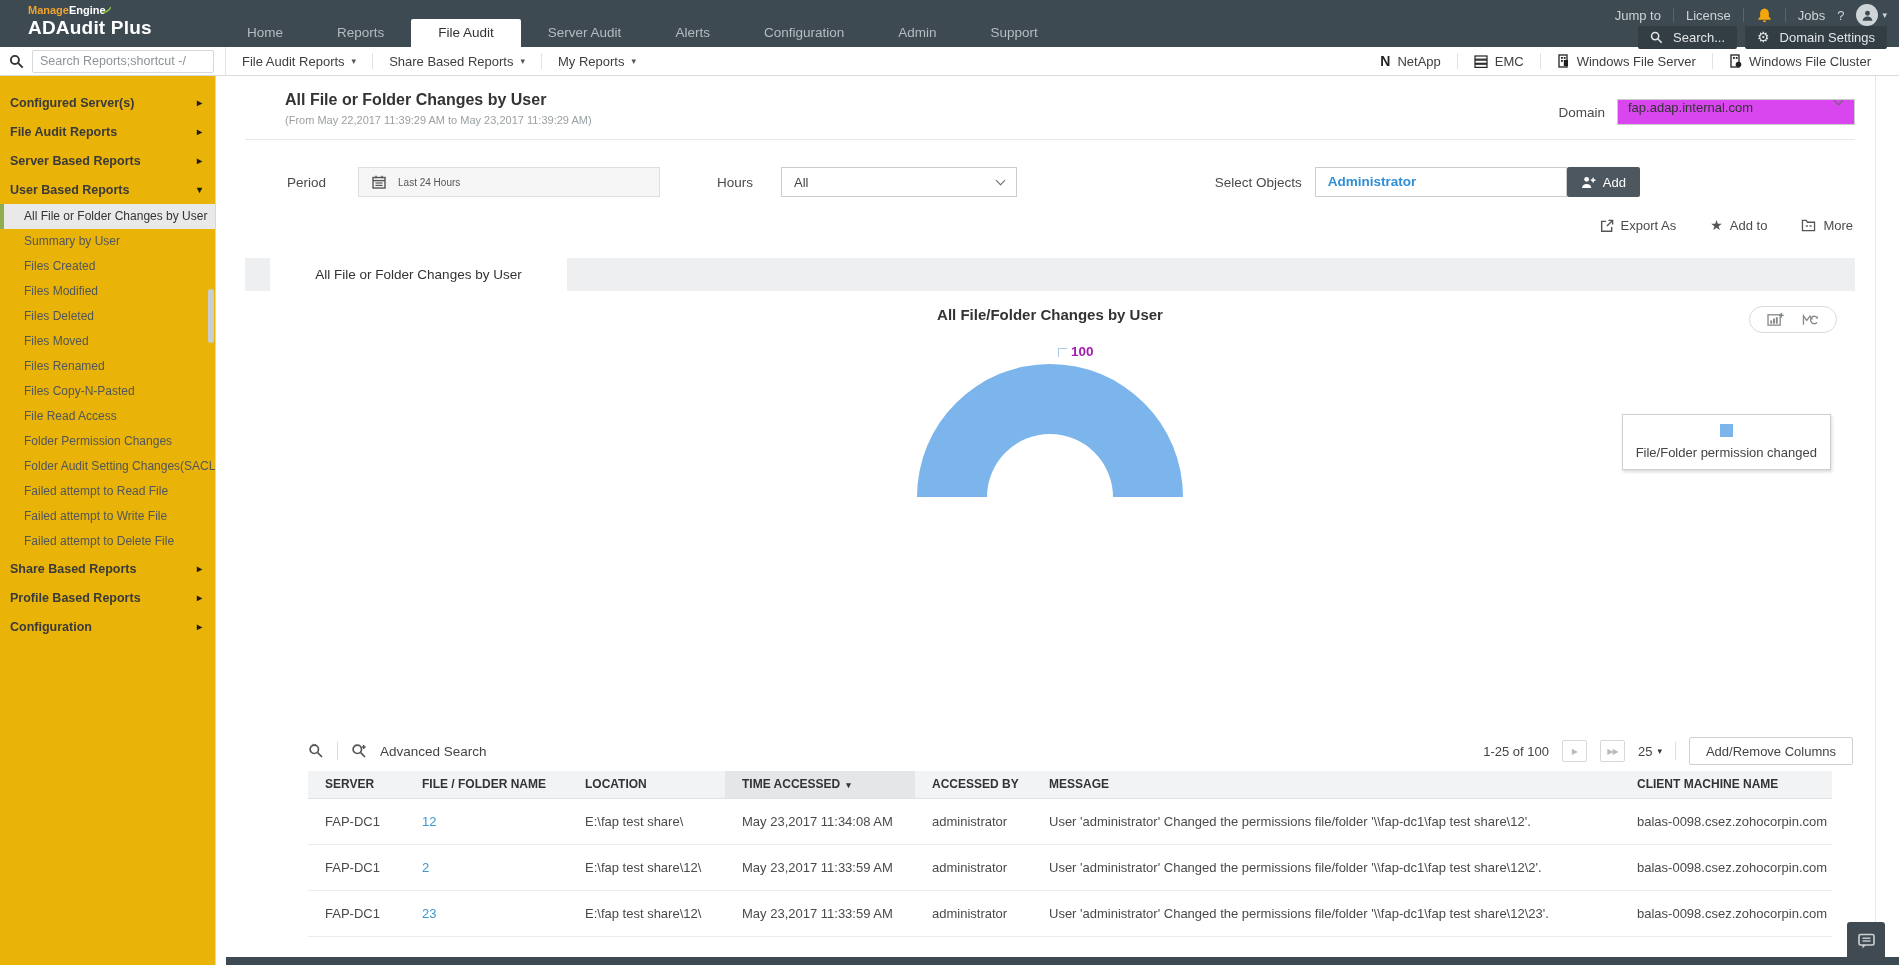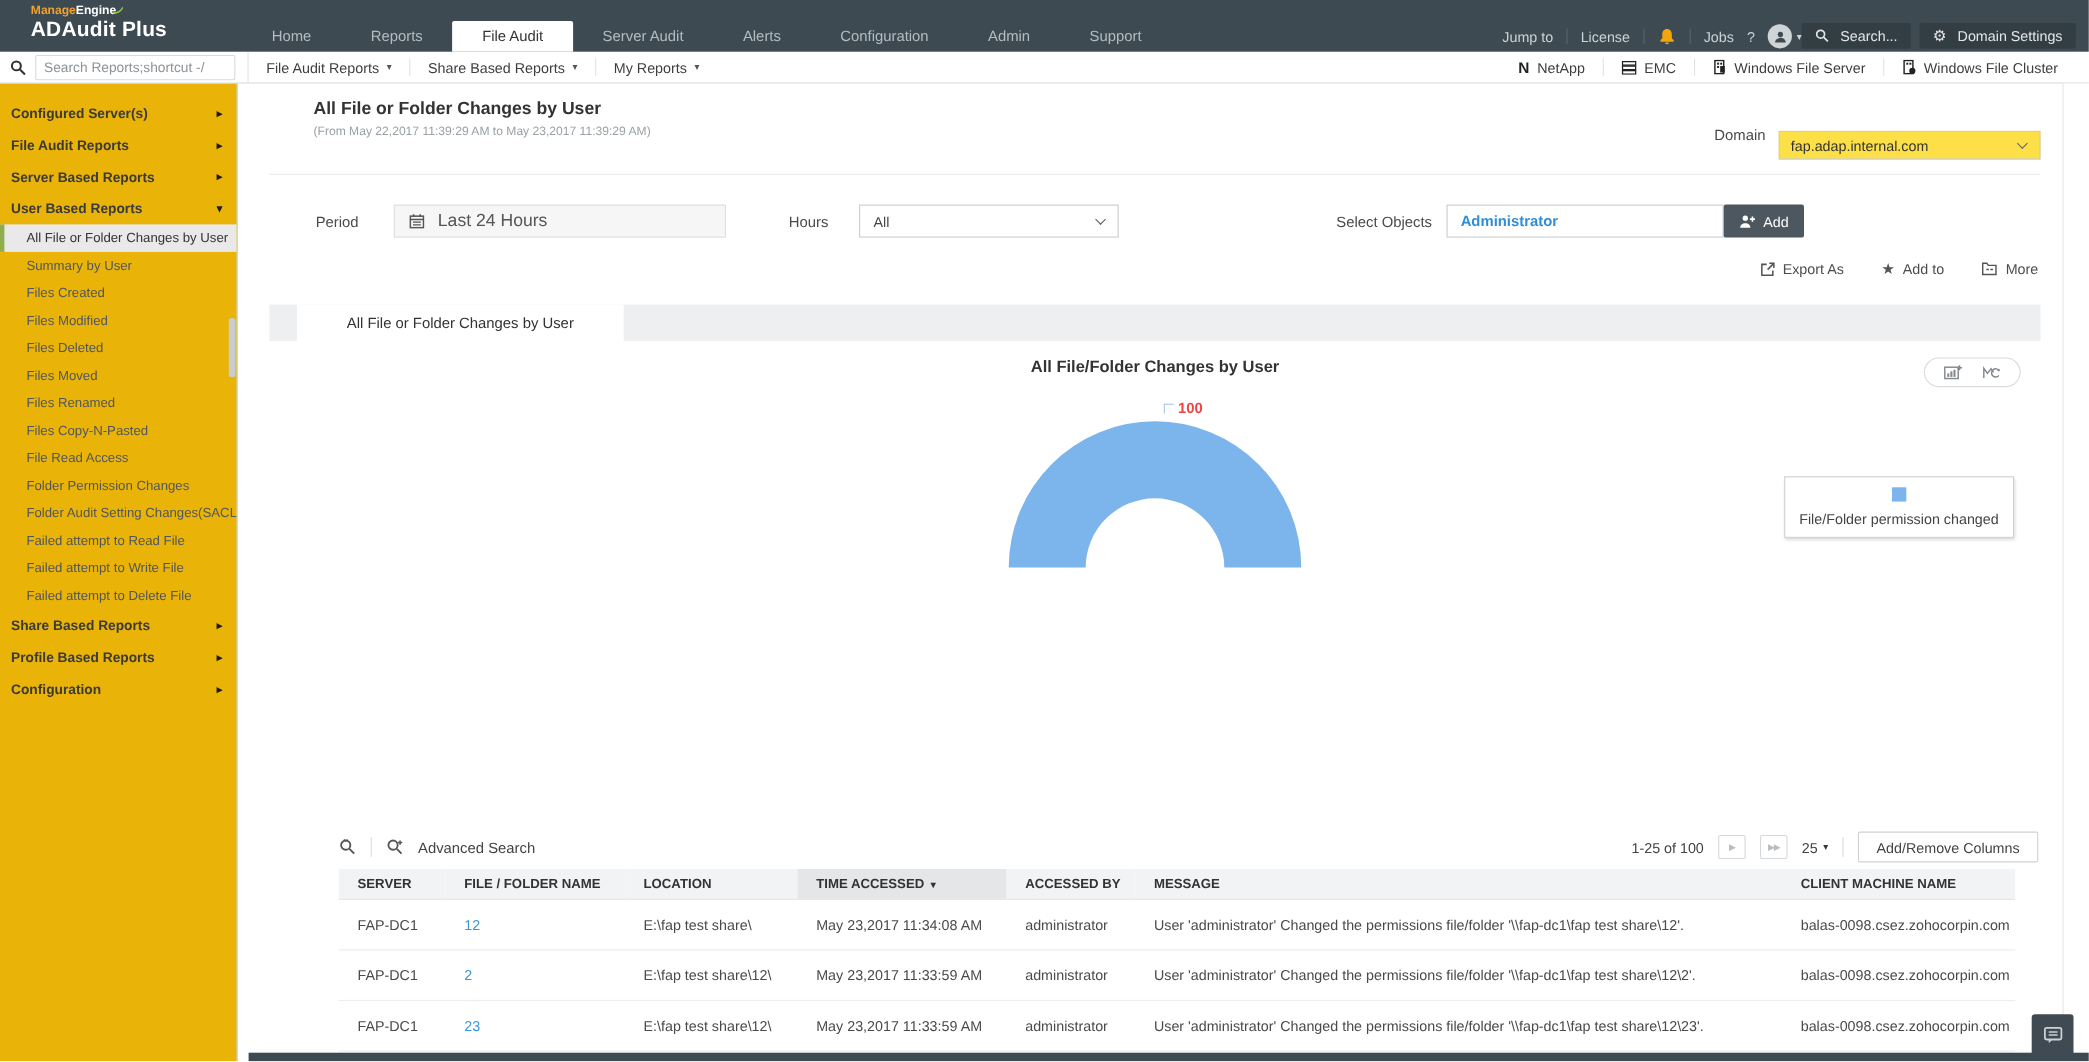"Jump to" .top-right { flex-direction: none -> column }
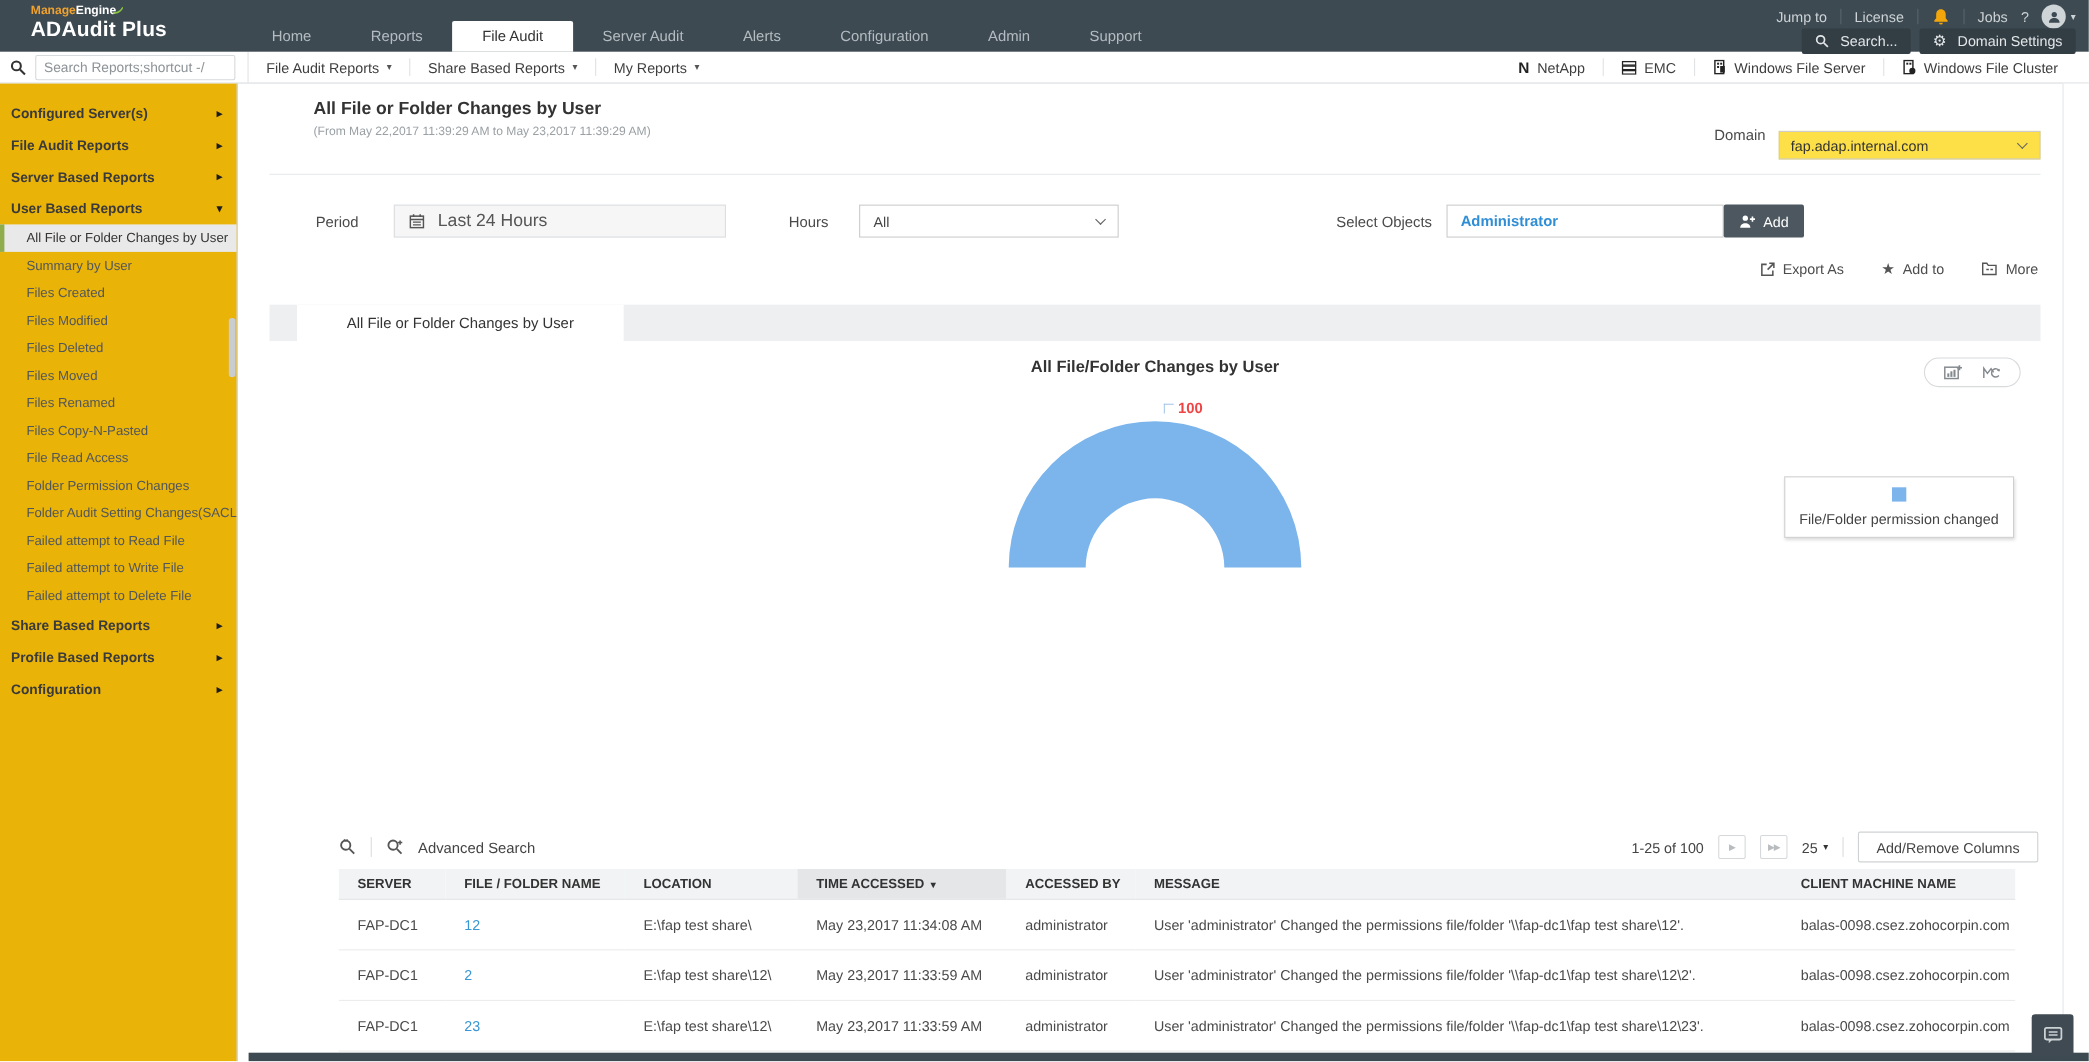"fap.adap.internal.com" .domain-select { align-items: center -> flex-start; background: #fde047 -> #d946ef; margin-top: 20px -> none }
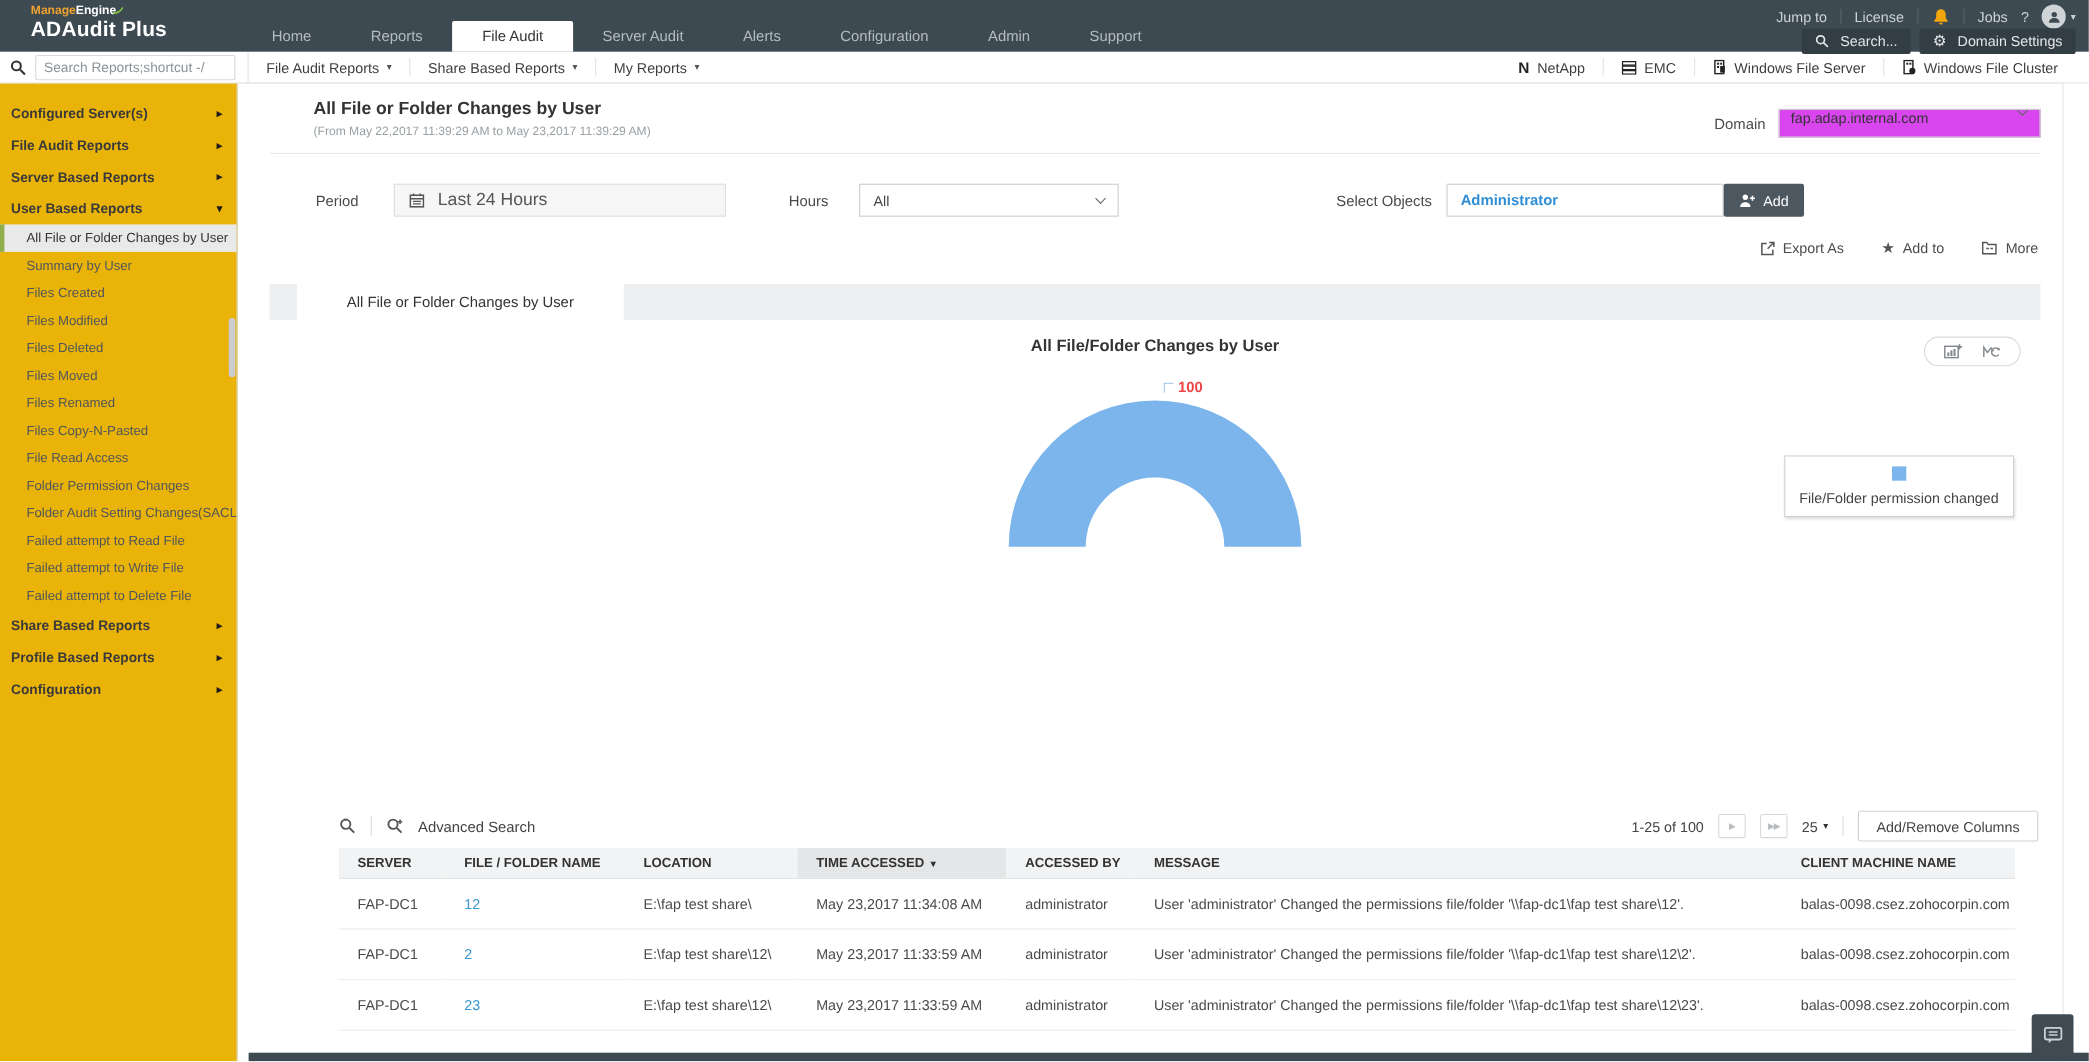"Last 24 Hours" .period-box .val { font-size: 16px -> 10px }
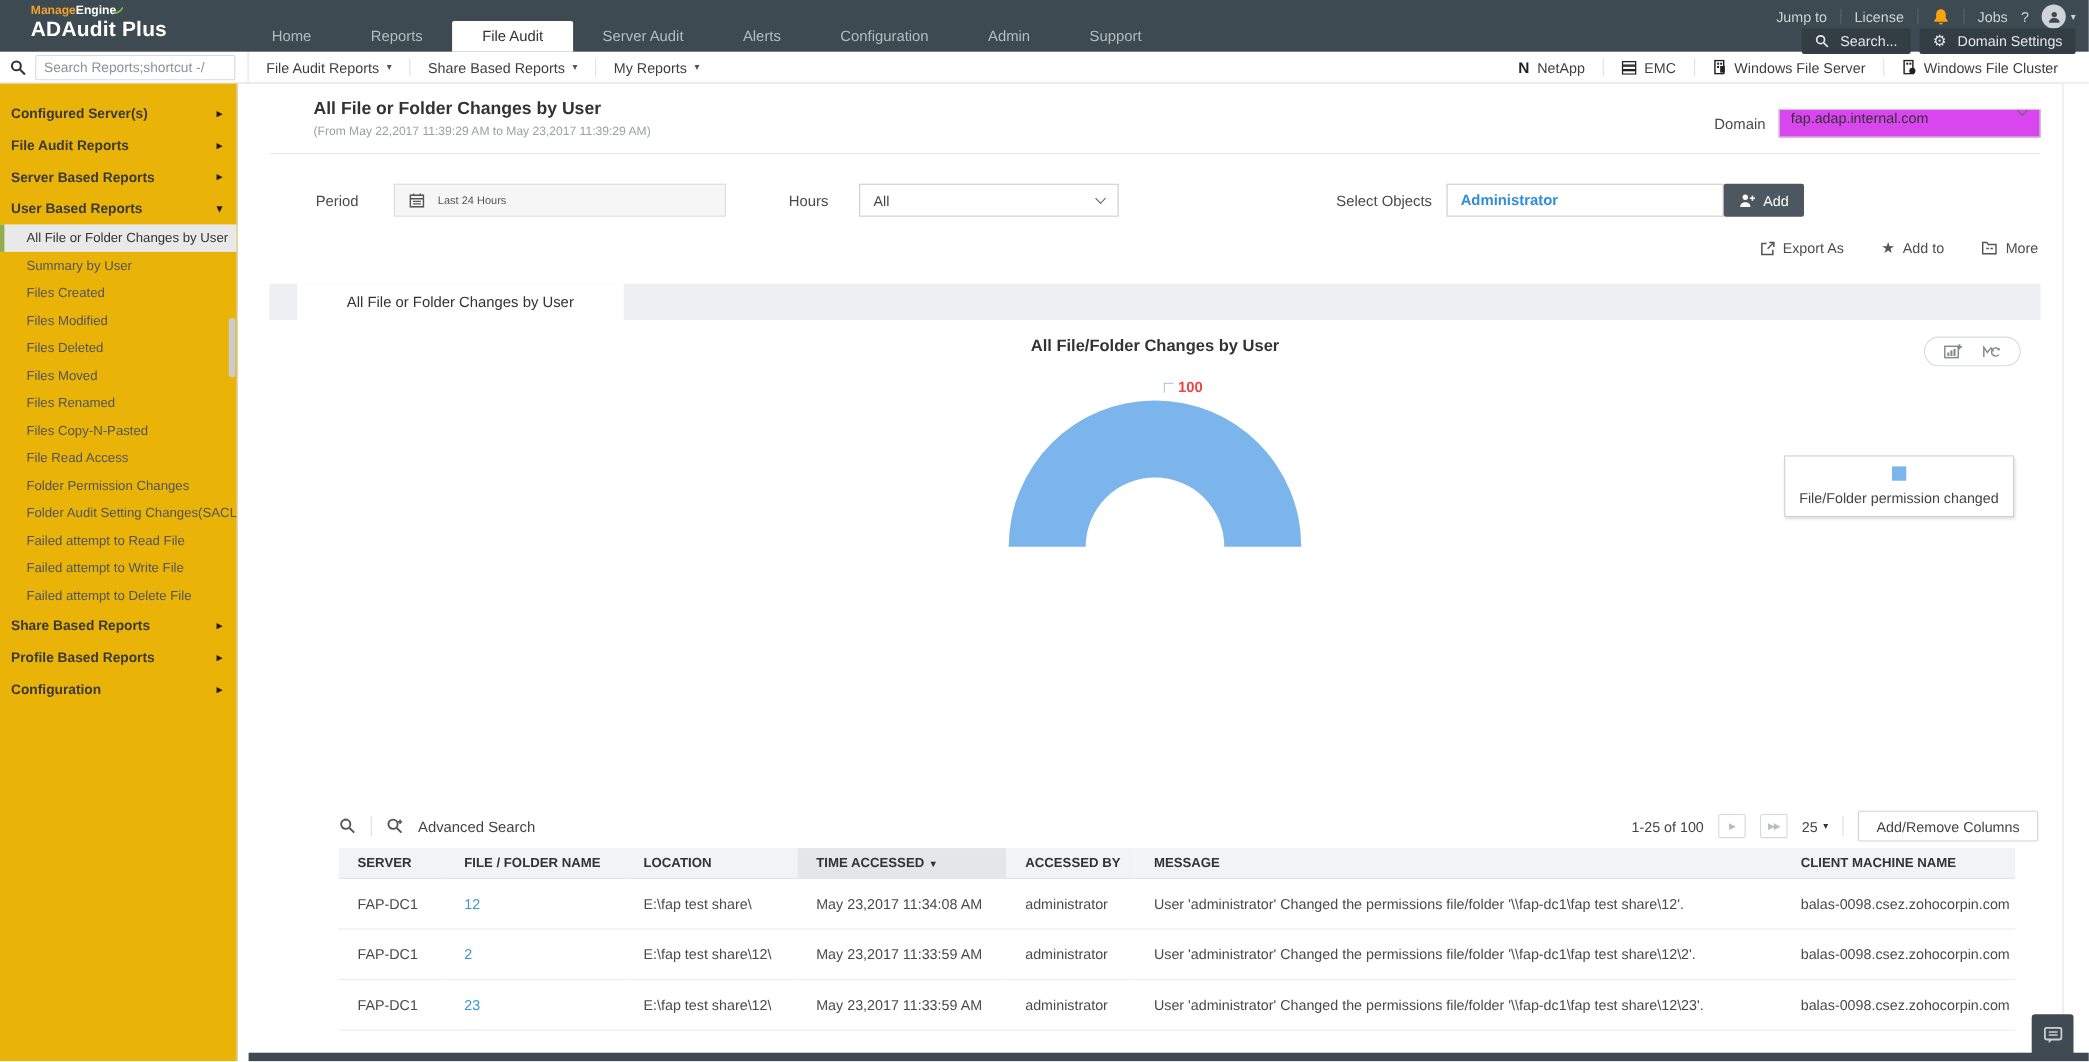"100" .dl-text { color: #ef4444 -> #a21caf }
